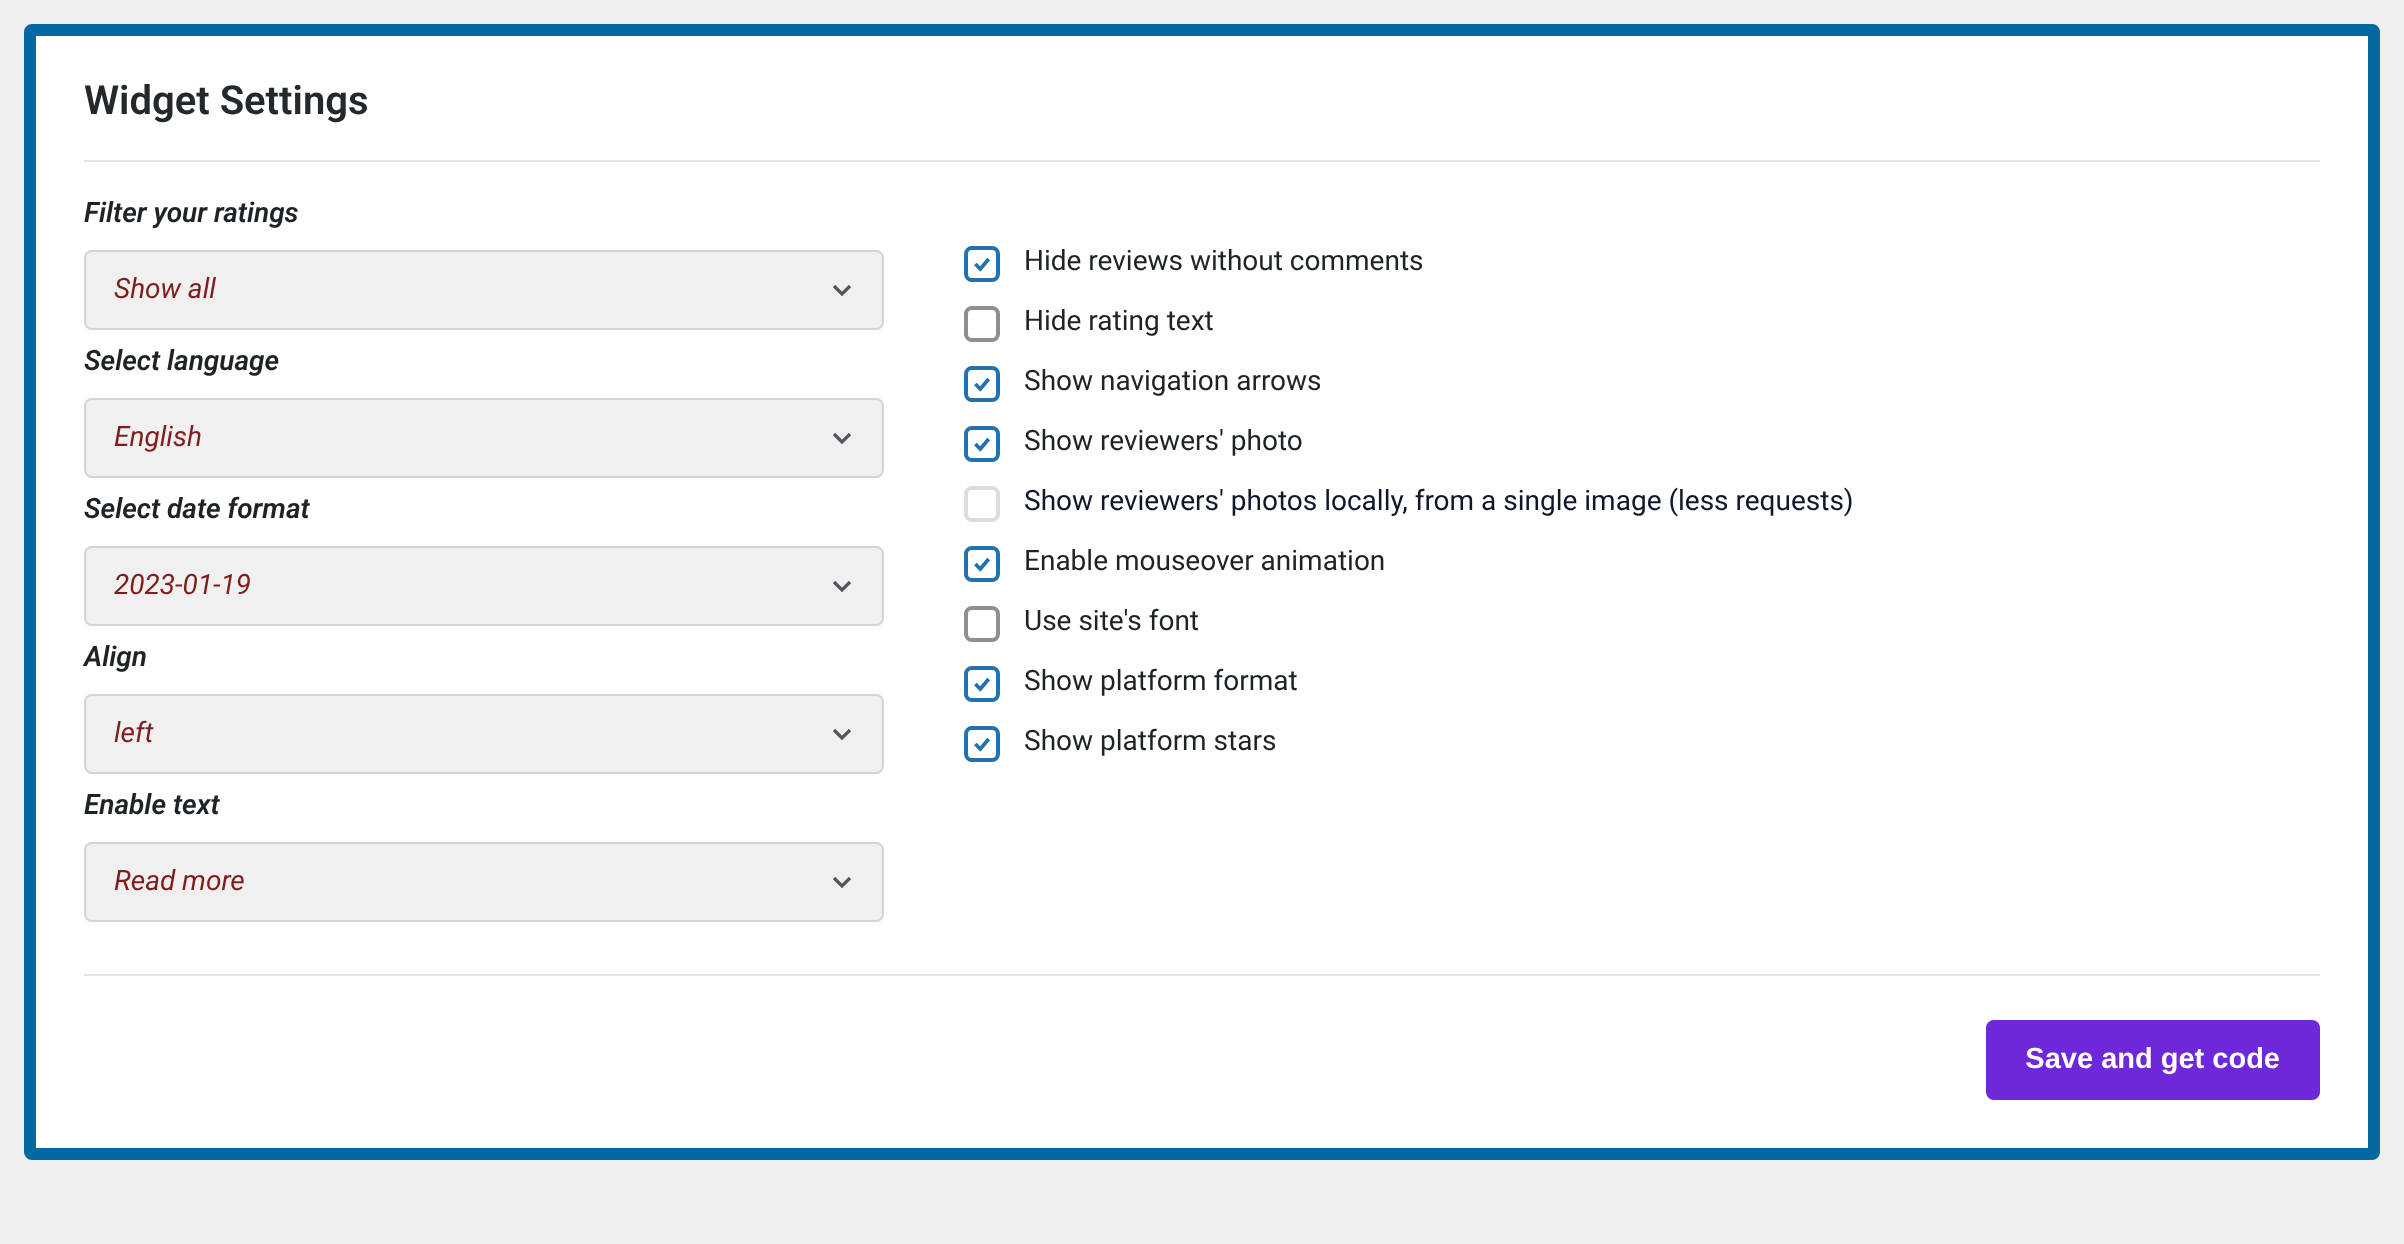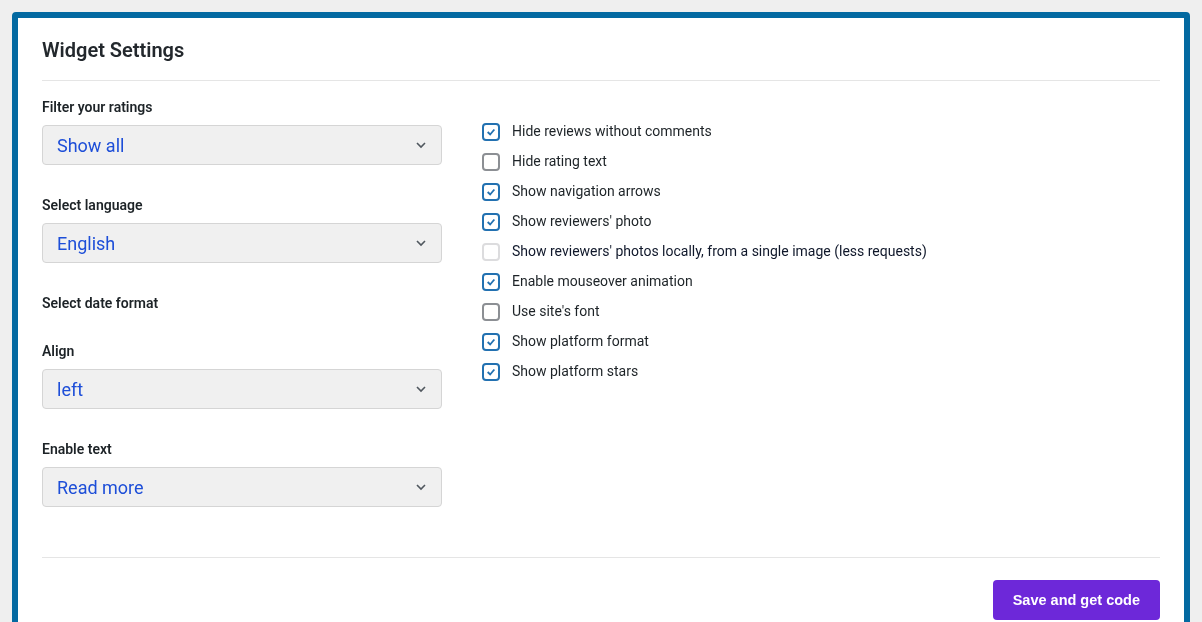"Filter your ratings" .field-group { font-style: none -> italic; margin-bottom: 32px -> 8px }
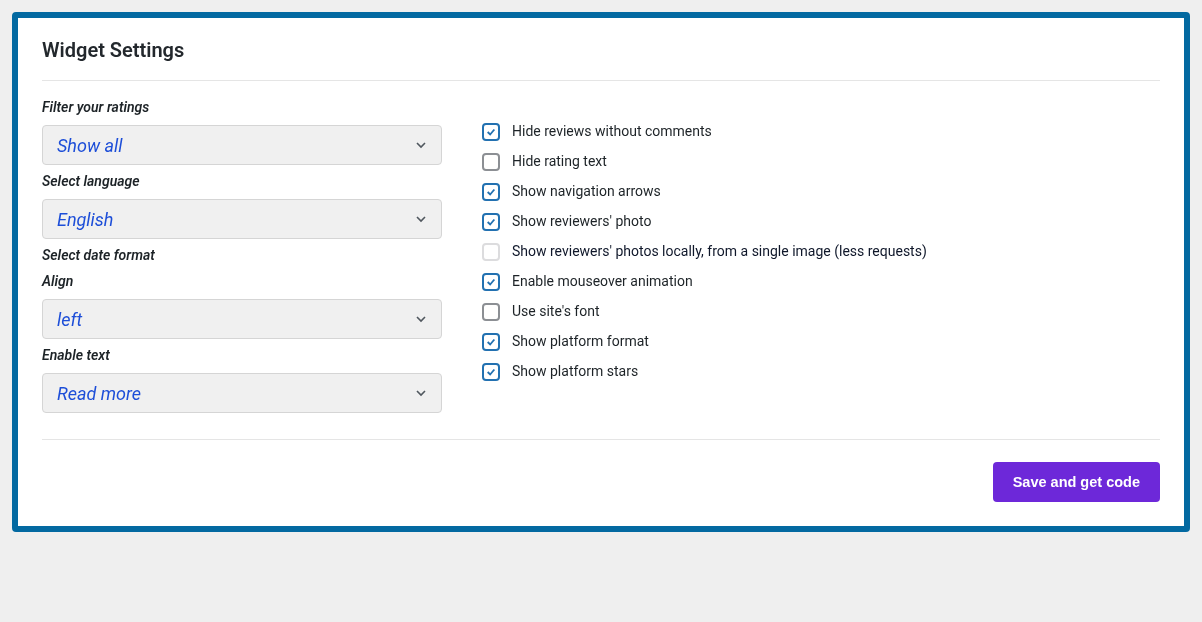"Show all" .select-value { color: #1d4ed8 -> #7f1d1d; font-size: 18px -> 14px }
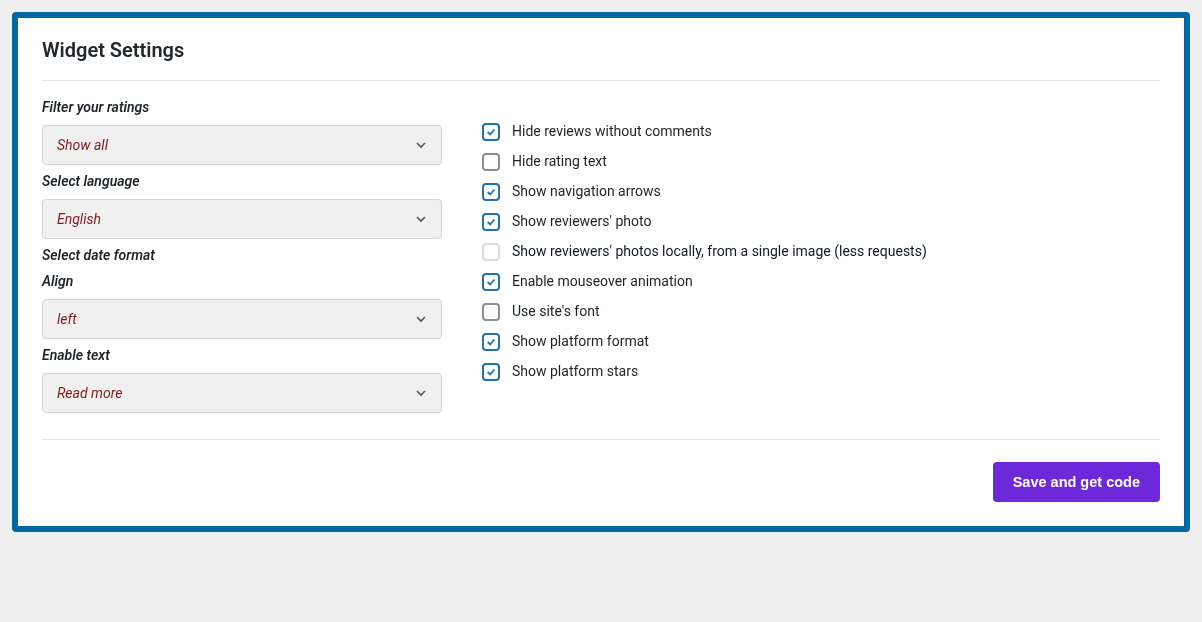"2023-01-19" div.select-wrap { html: none -> <div> <span>2023-01-19</span> <span> <svg> <path></path> </svg> </span> </div> }
